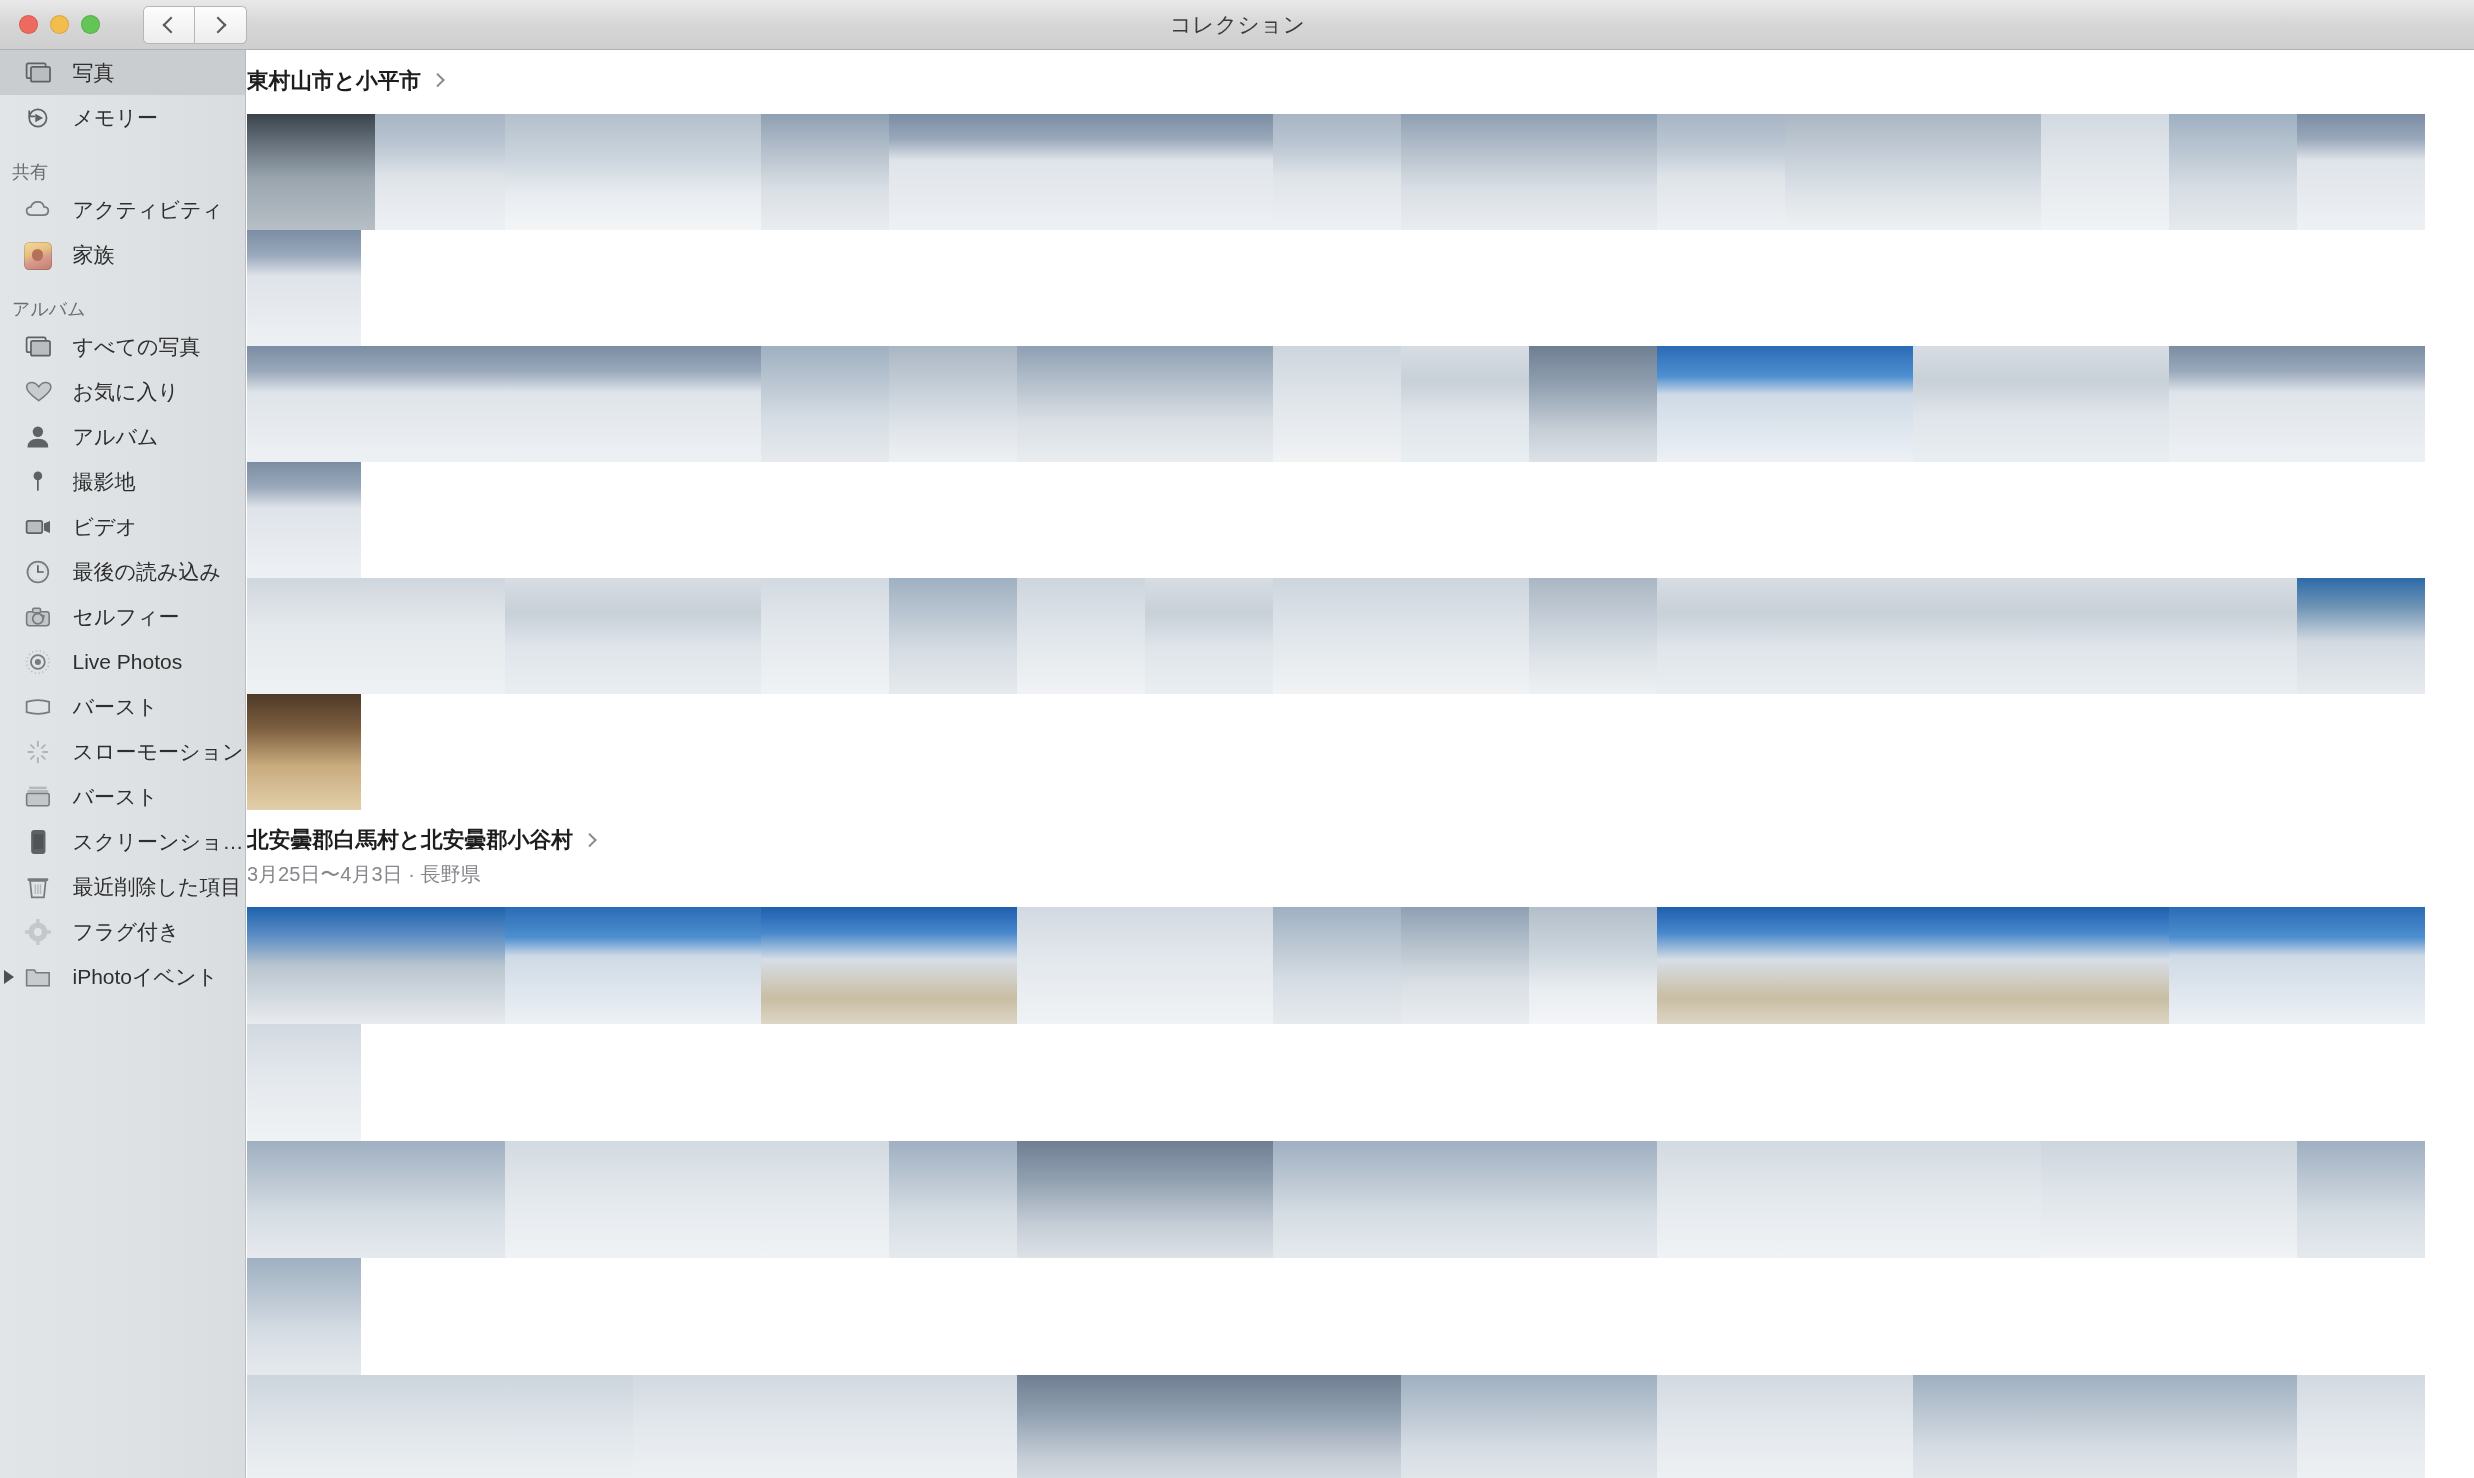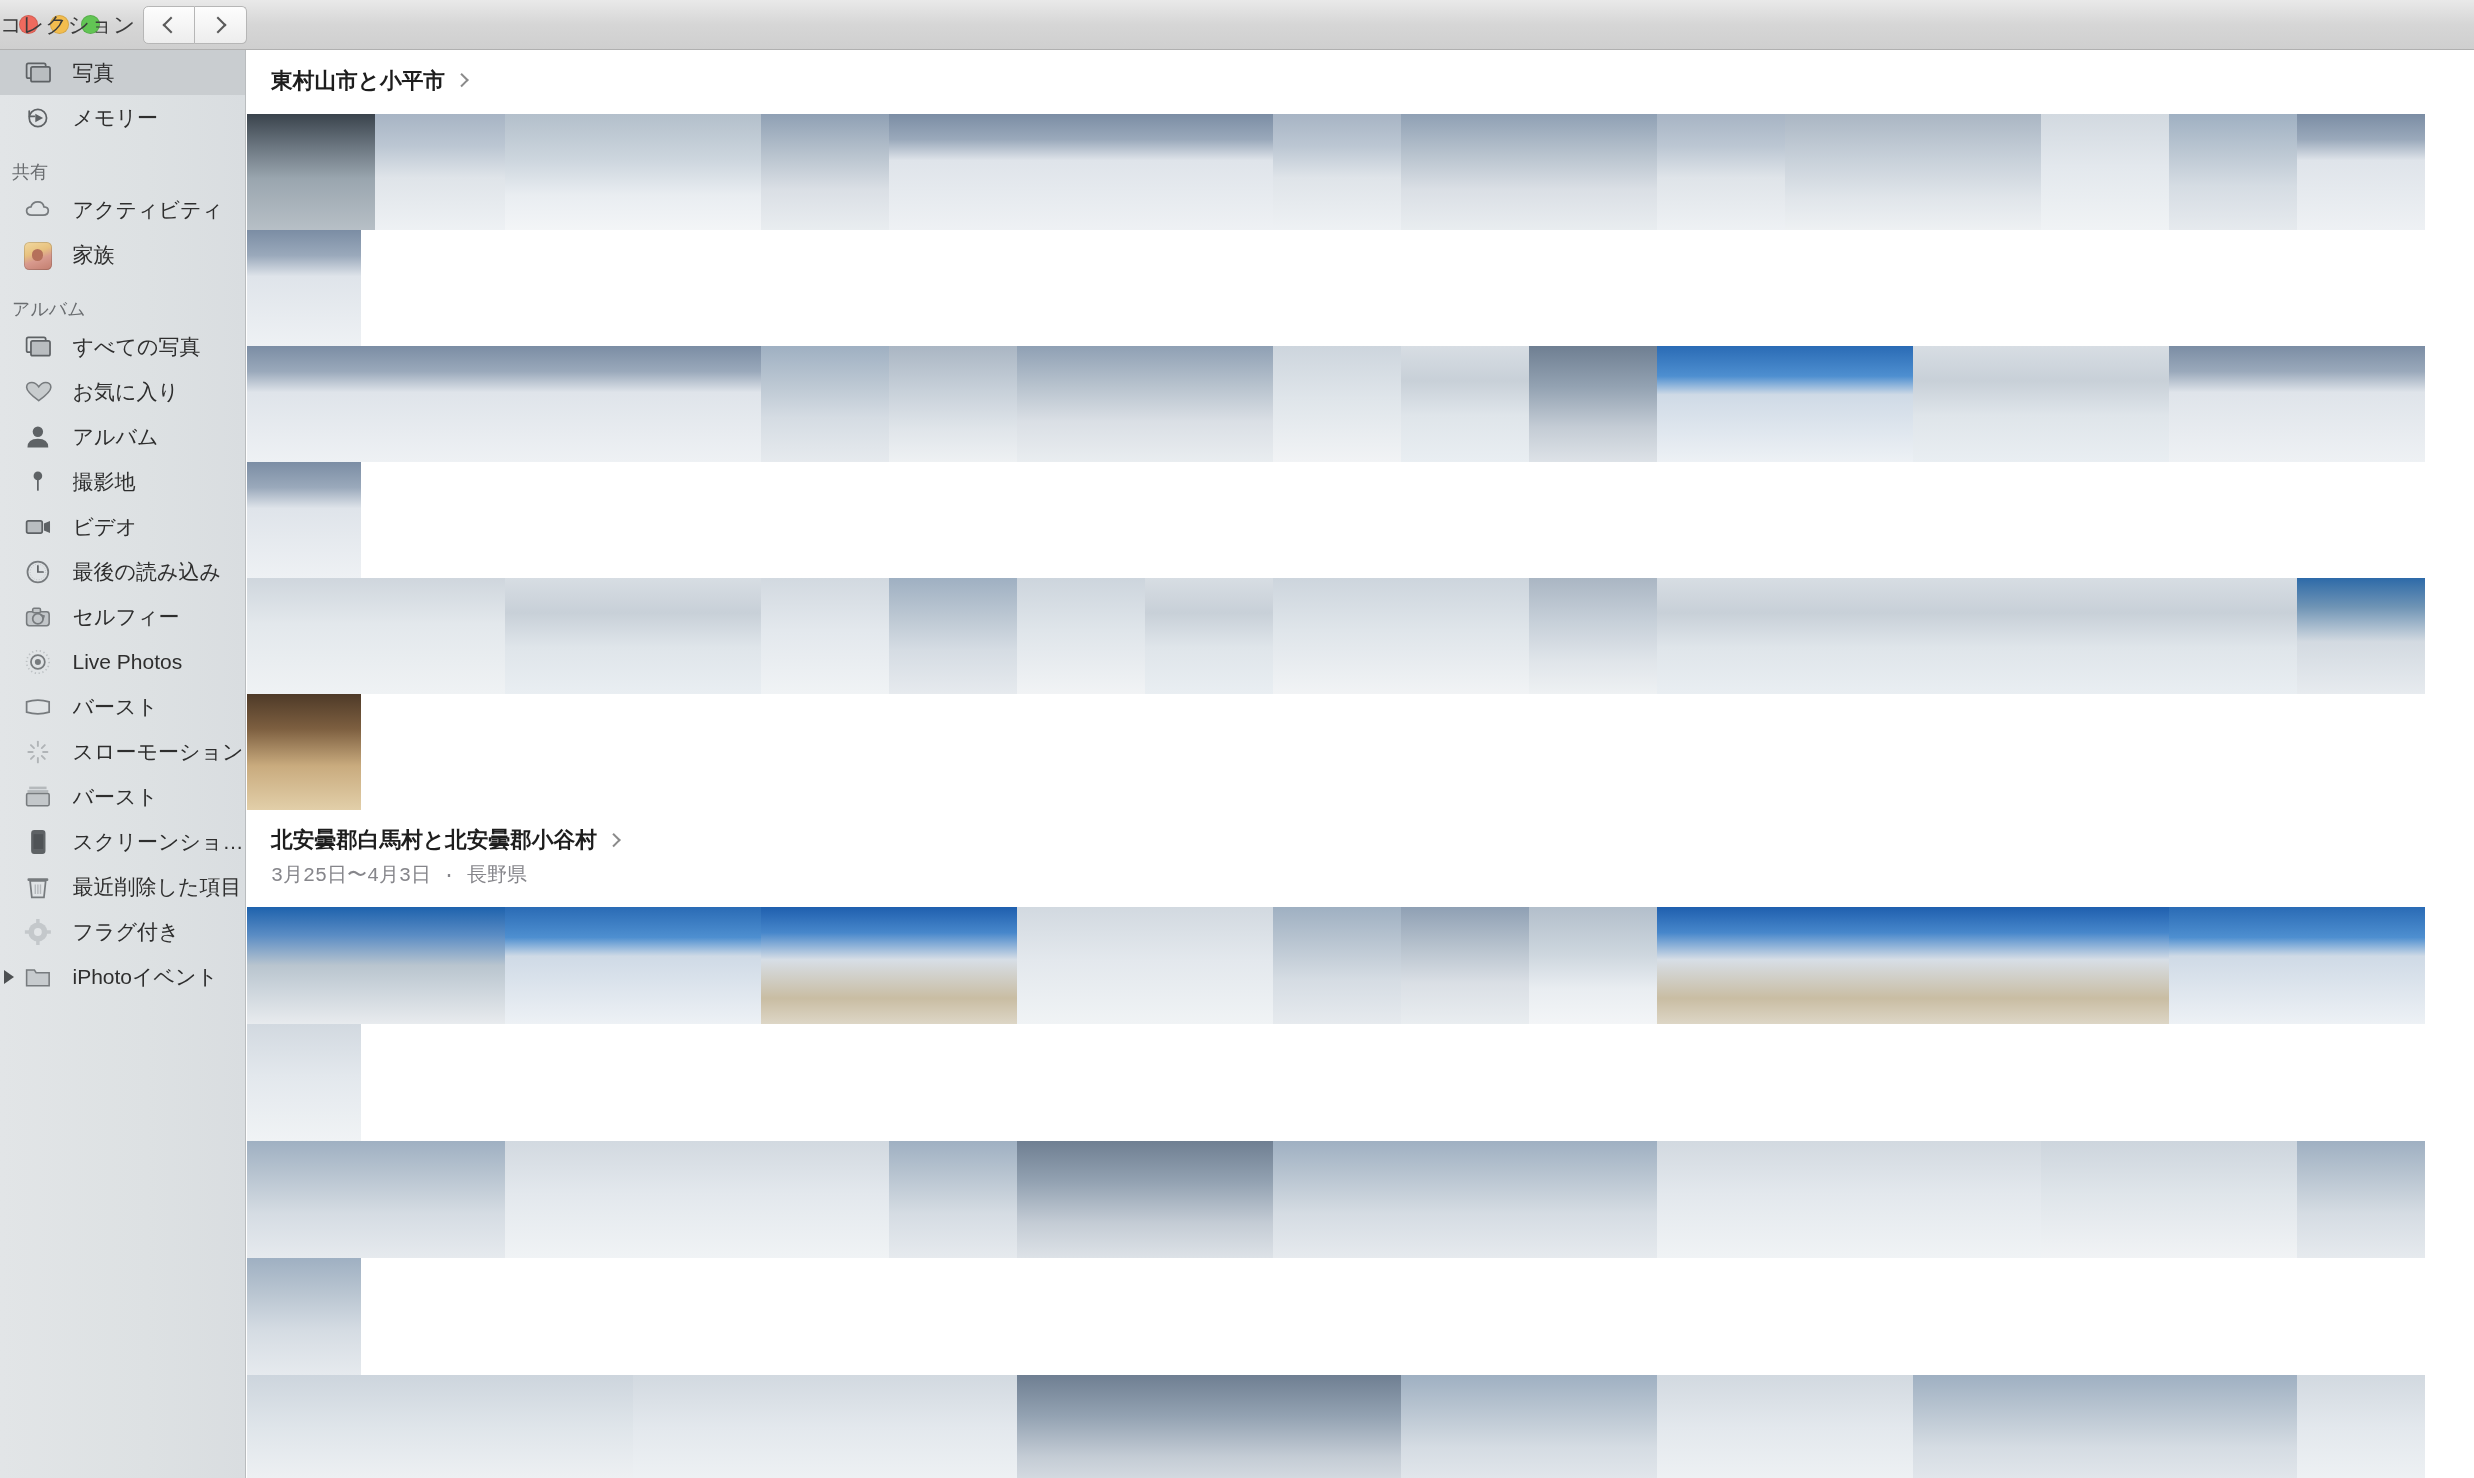"コレクション" .win-title { text-align: left -> center }
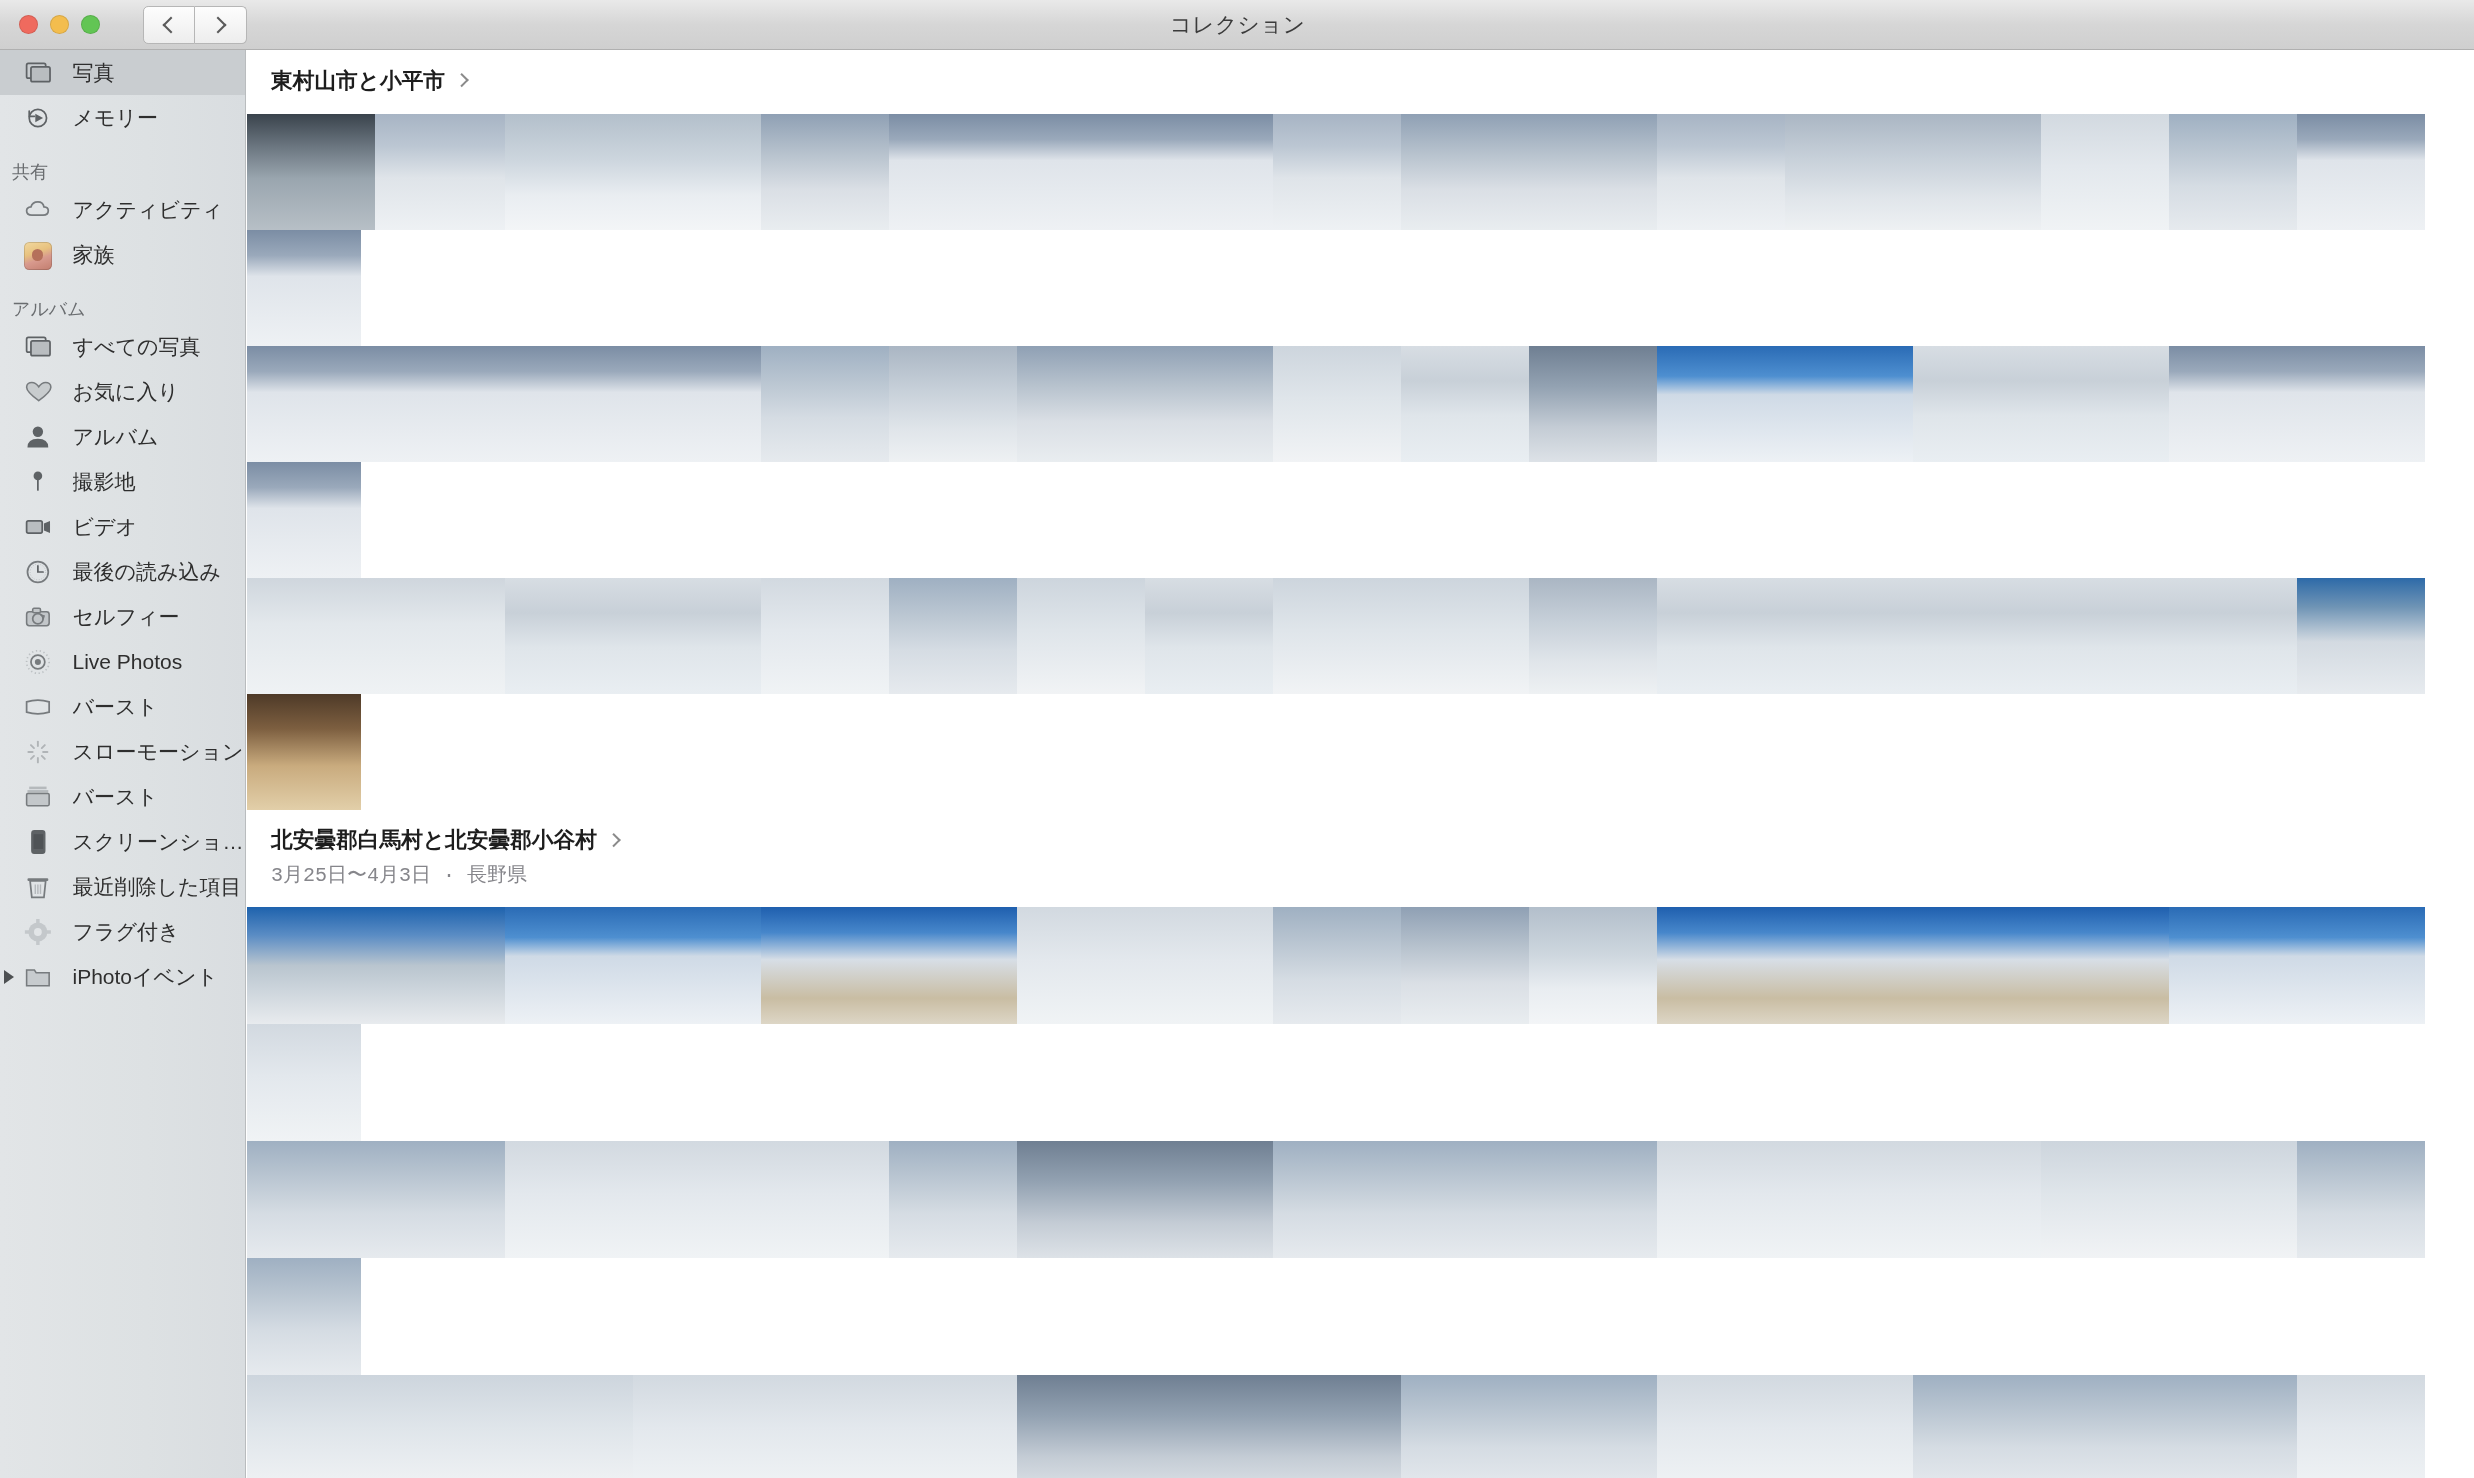"東村山市と小平市" .sec-head { font-family: Liberation Mono, monospace -> none; padding-left: 24px -> none }
